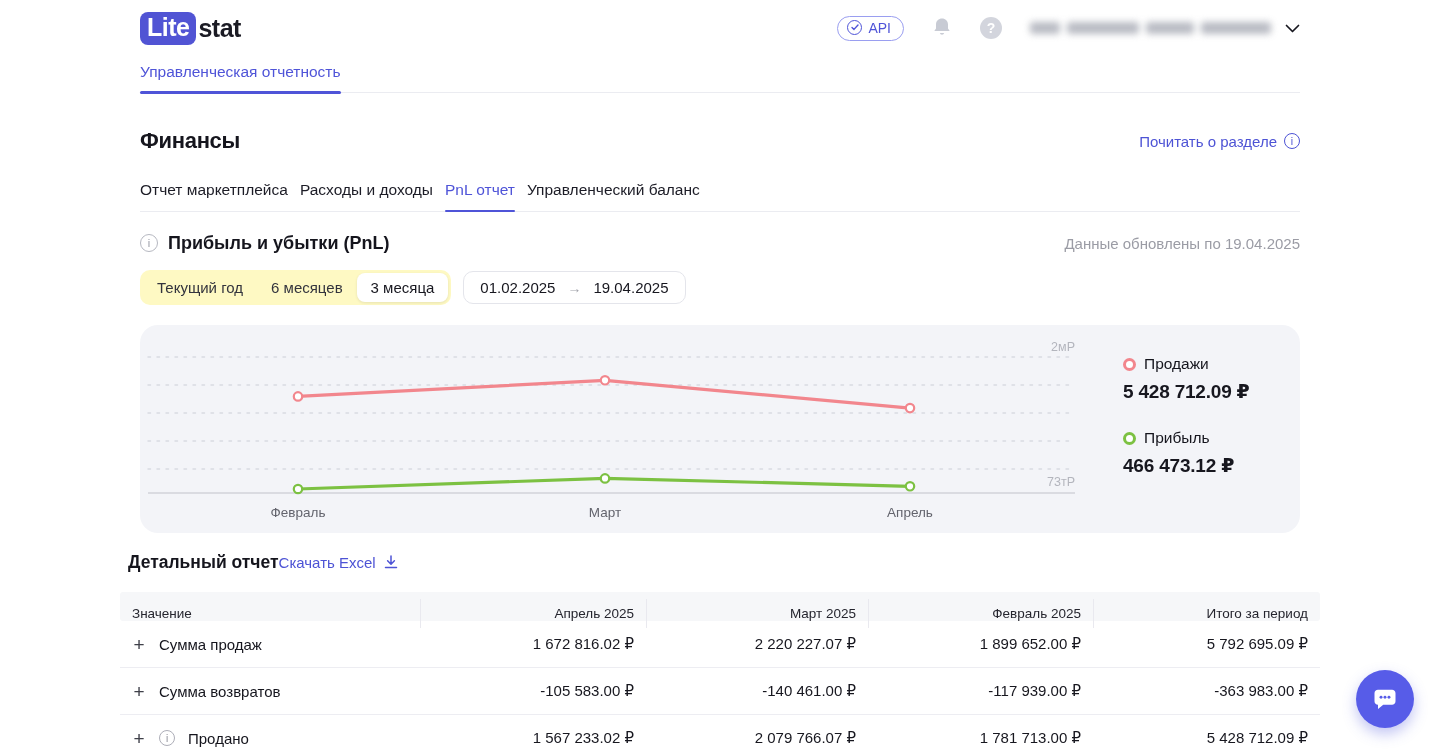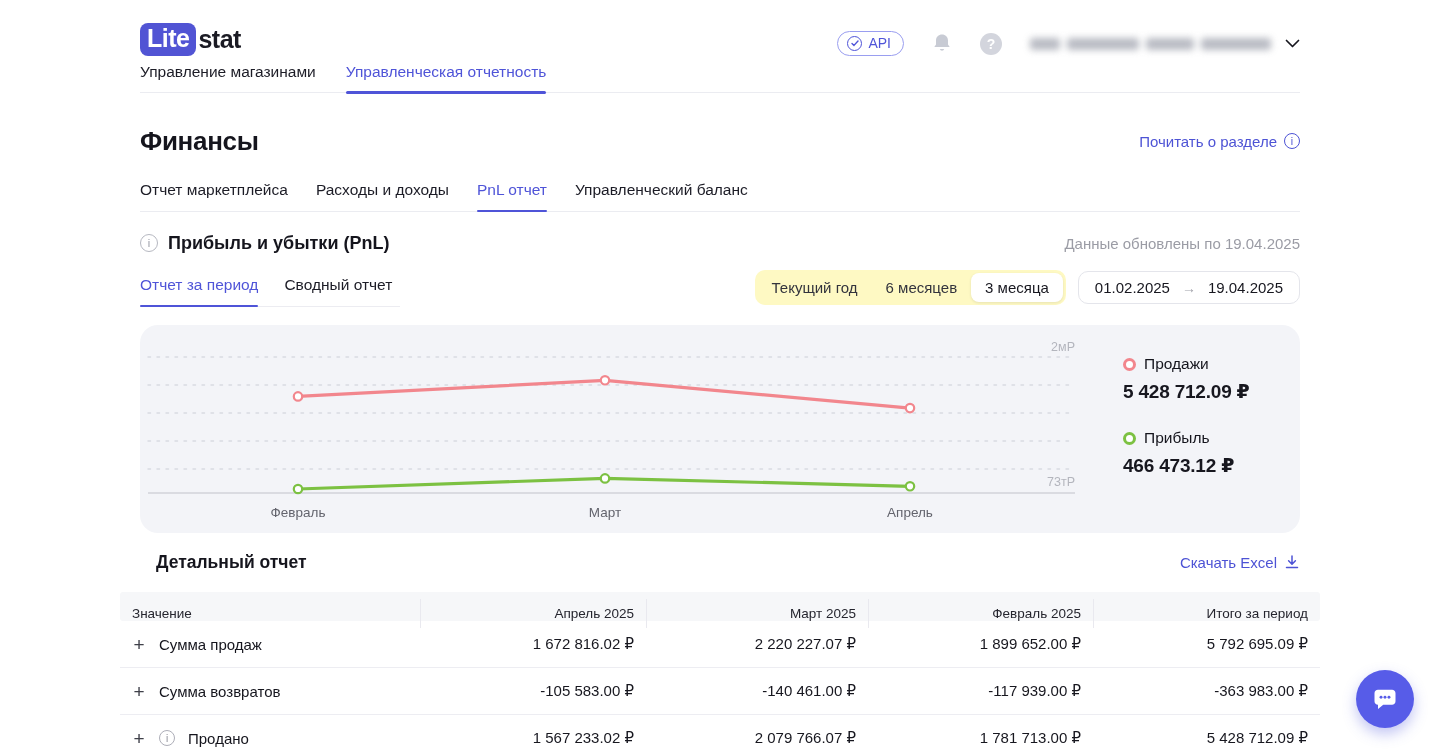"Lite" .hdr { align-items: flex-end -> center }
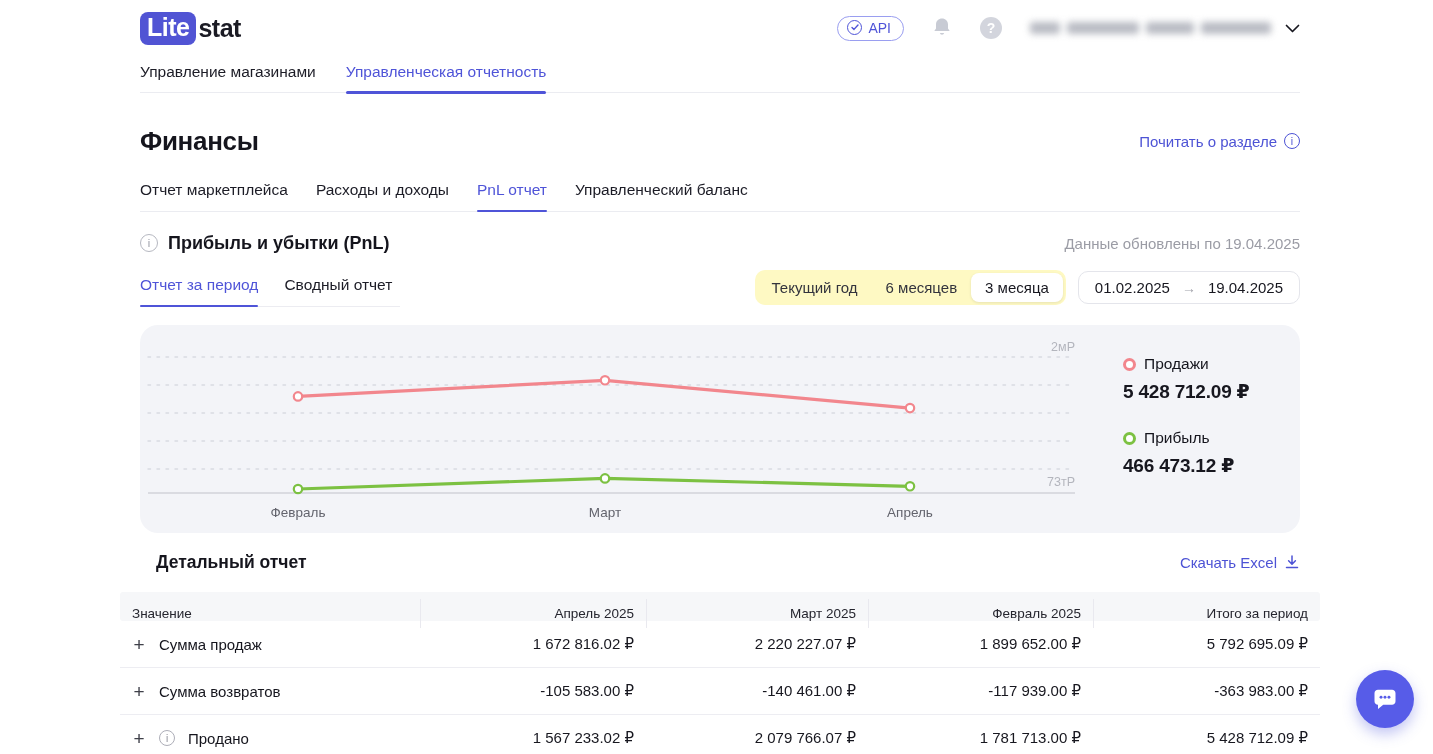"Управление магазинами" div.nav-tab { html: <div>Управление магазинами</div> -> none }
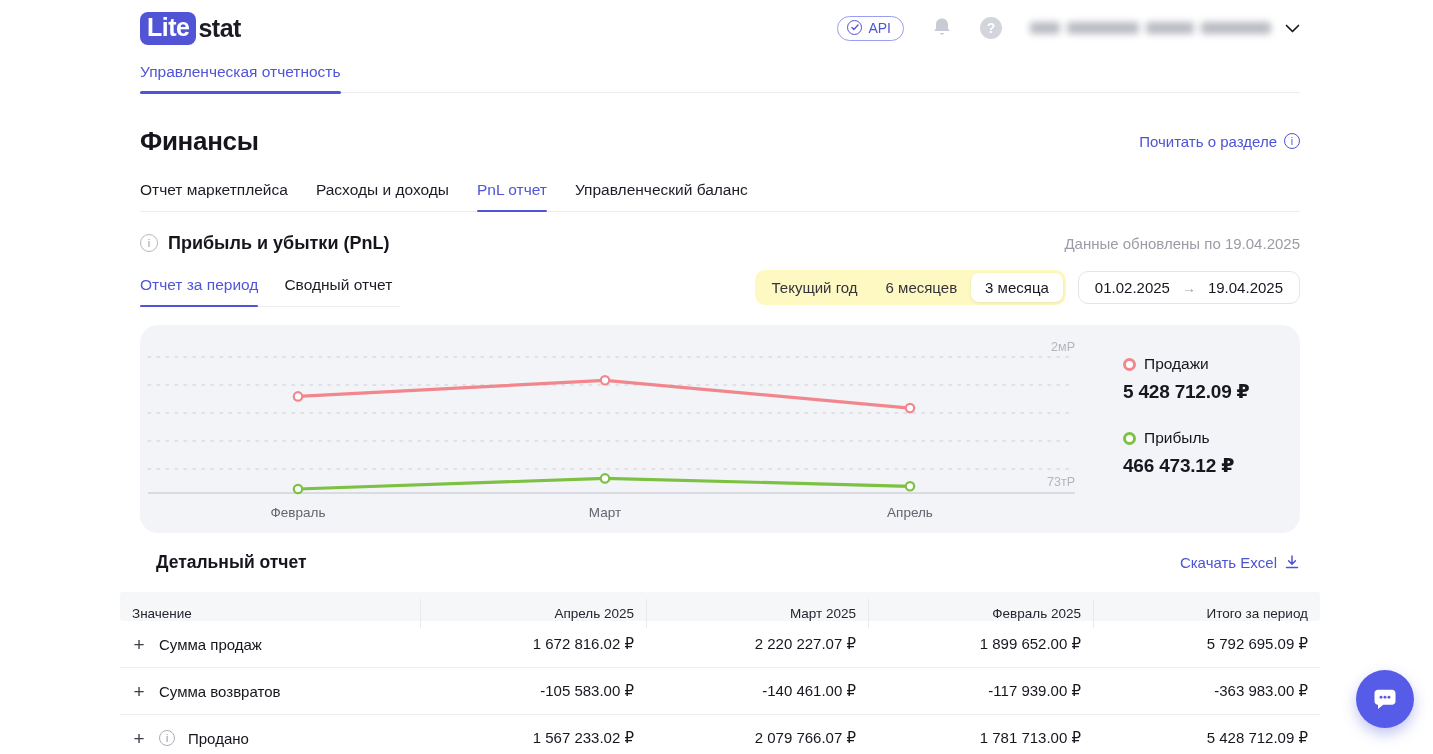"Финансы" .page-title { font-size: 26px -> 22px }
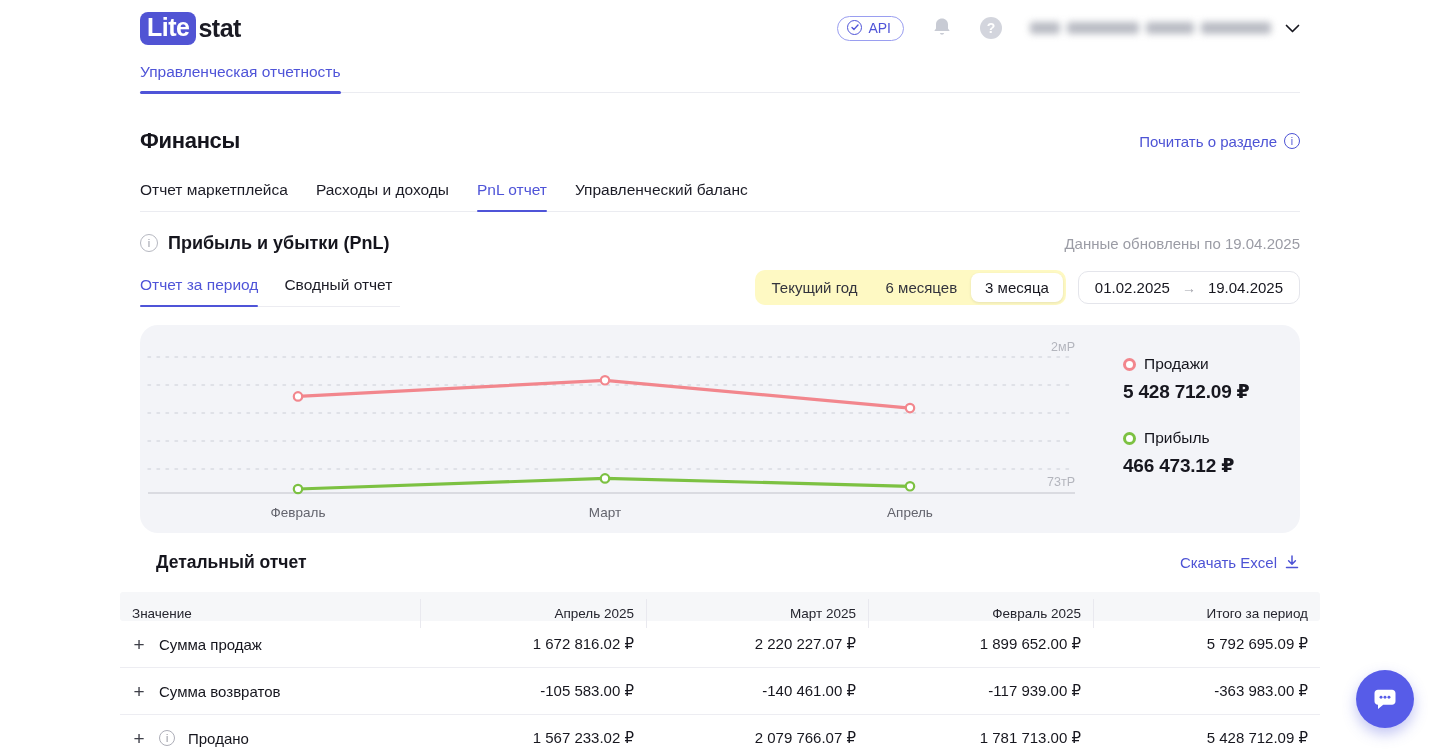"Отчет маркетплейса" .subtabs { gap: 28px -> 12px }
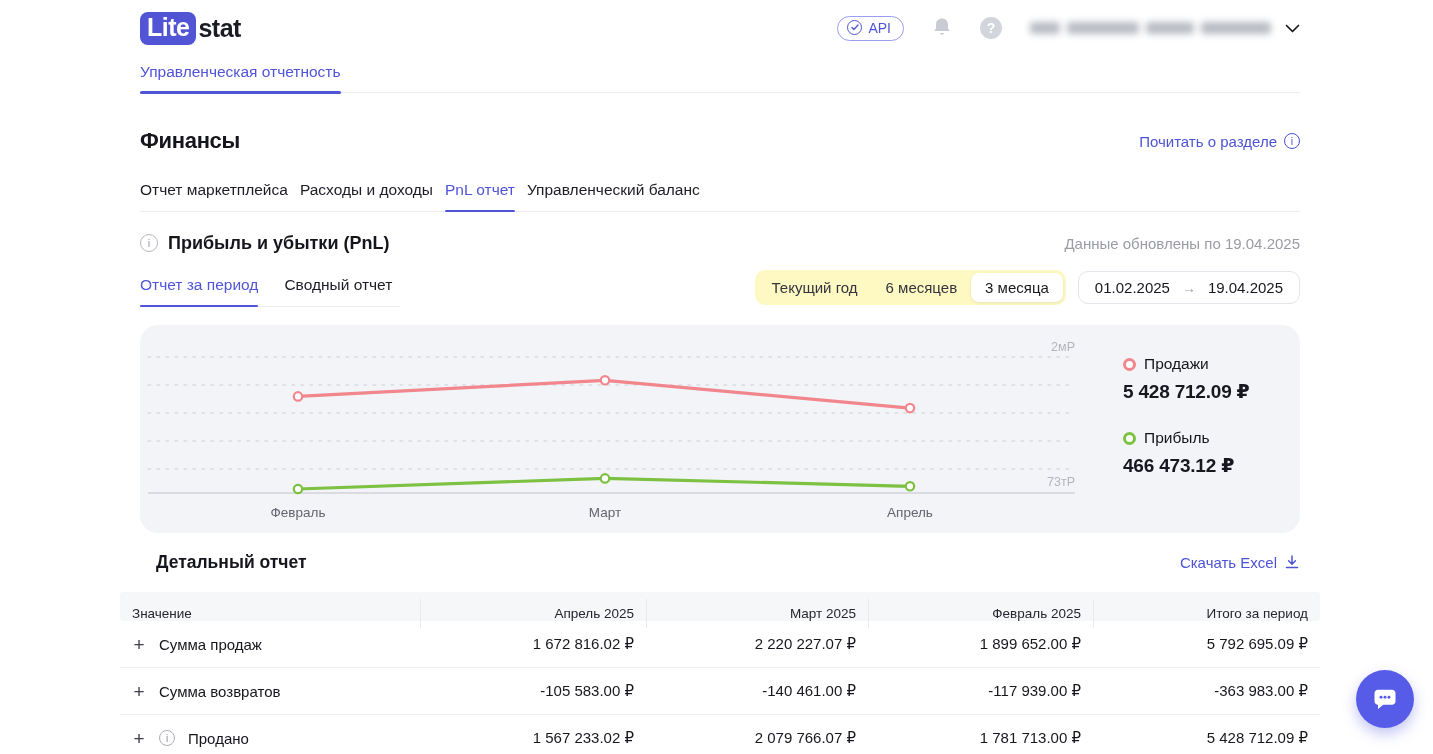"Отчет за период" div.view-tabs { html: <div> <div>Отчет за период</div> <div>Сводный отчет</div> </div> -> none }
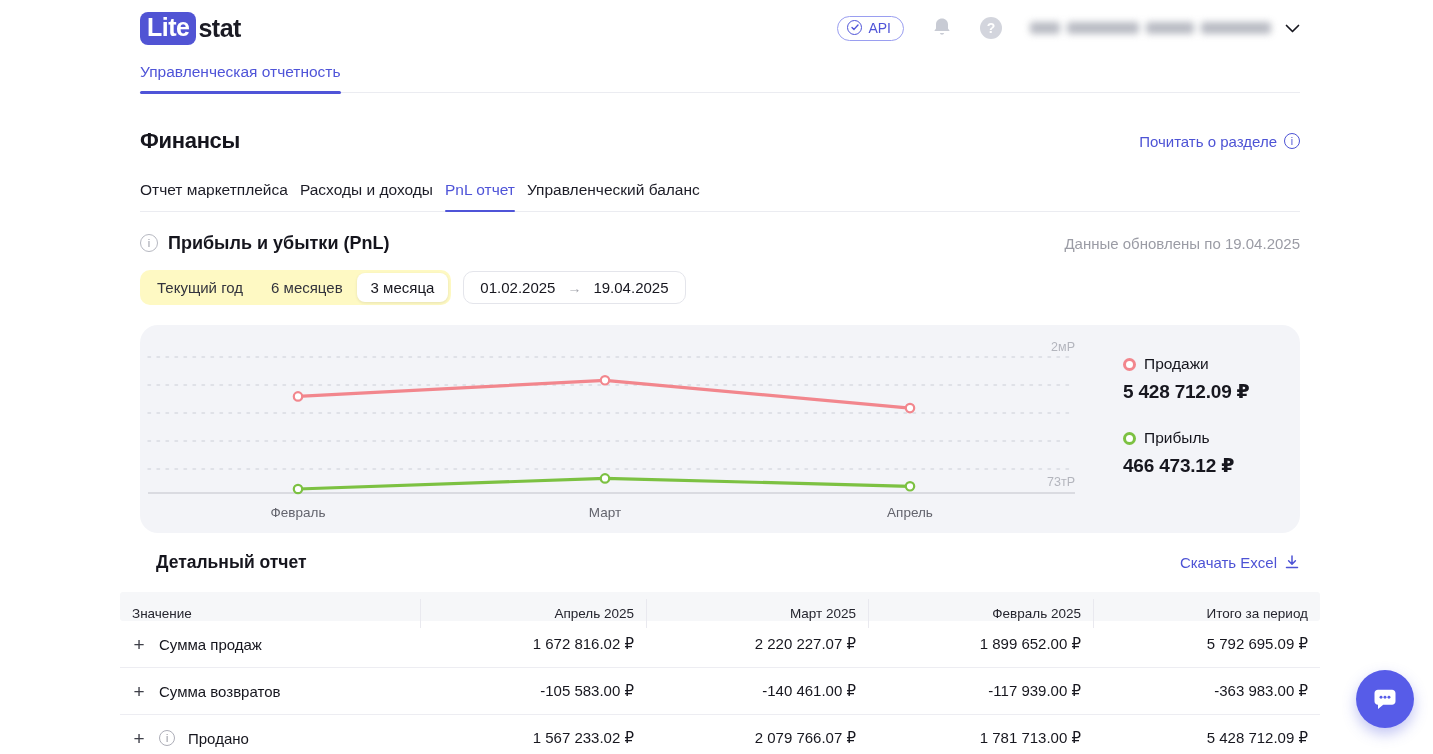"Детальный отчет" .detail-row { justify-content: space-between -> flex-start; left: 156px -> 128px }
